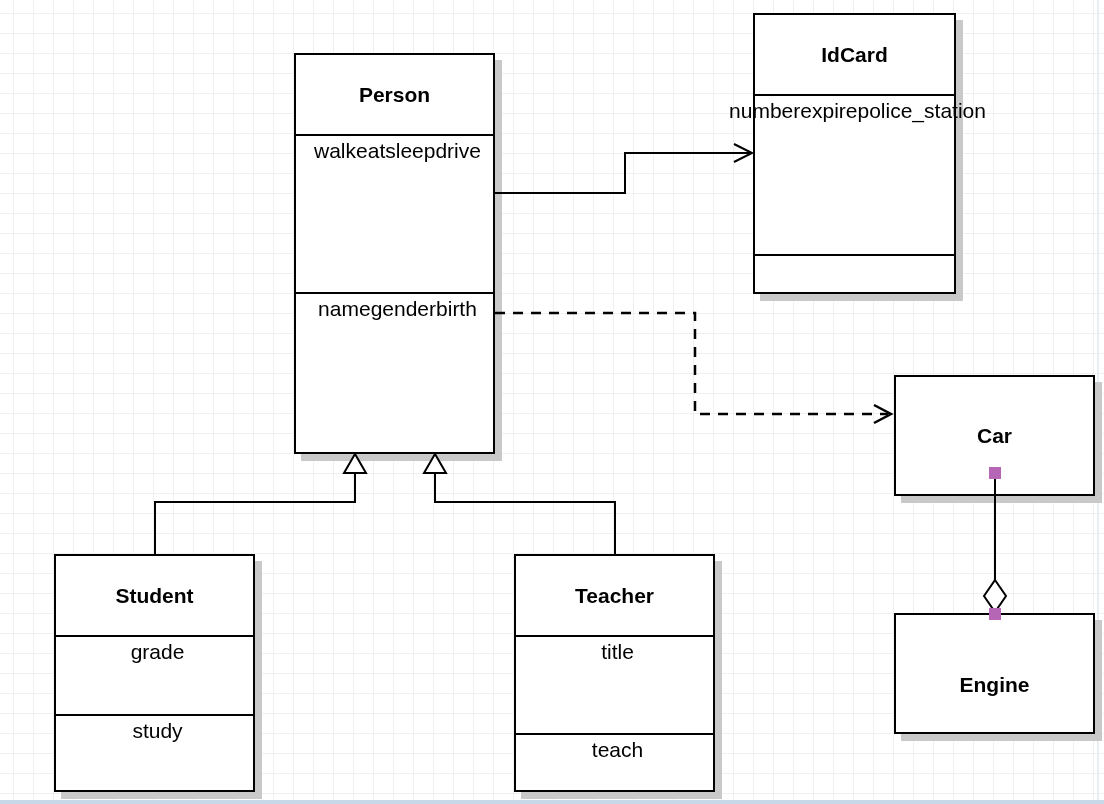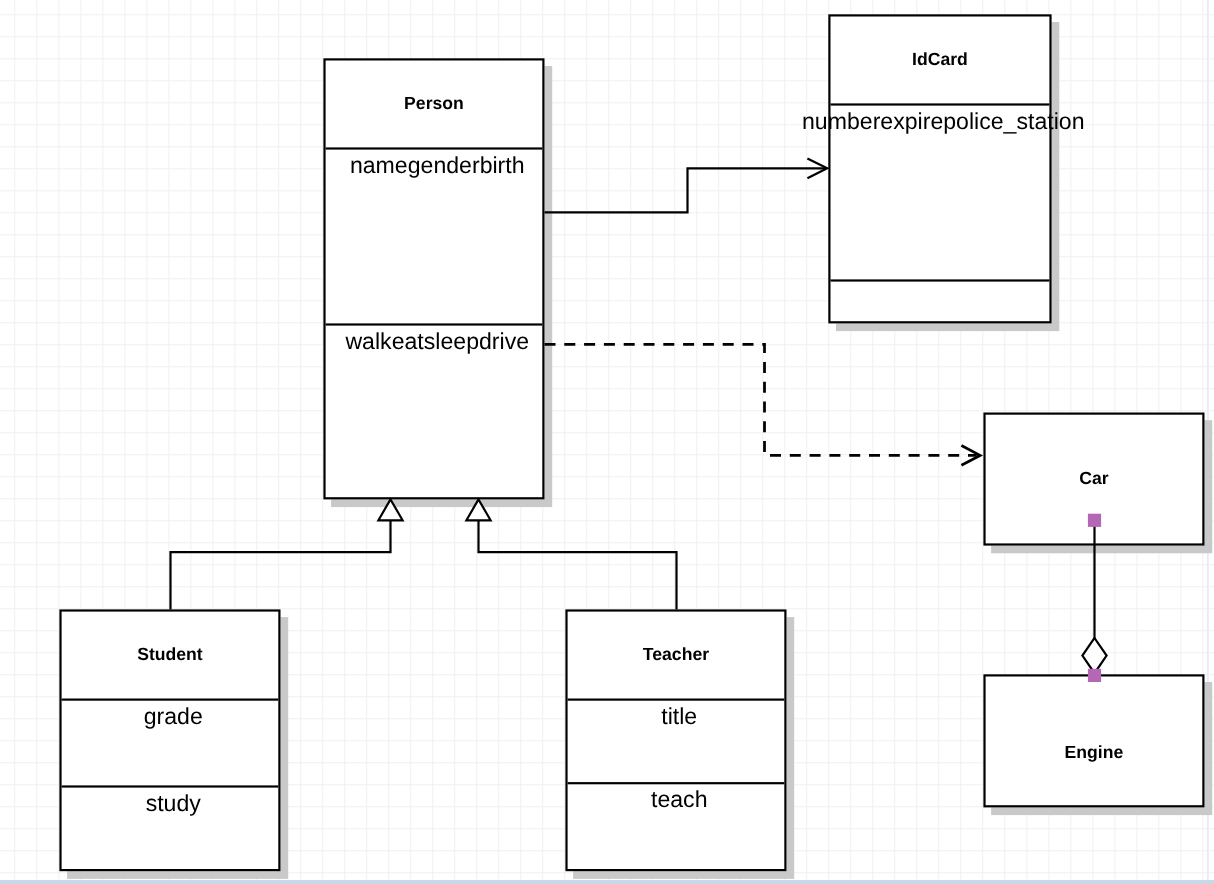"IdCard" .uml-title { font-size: 16px -> 21px }
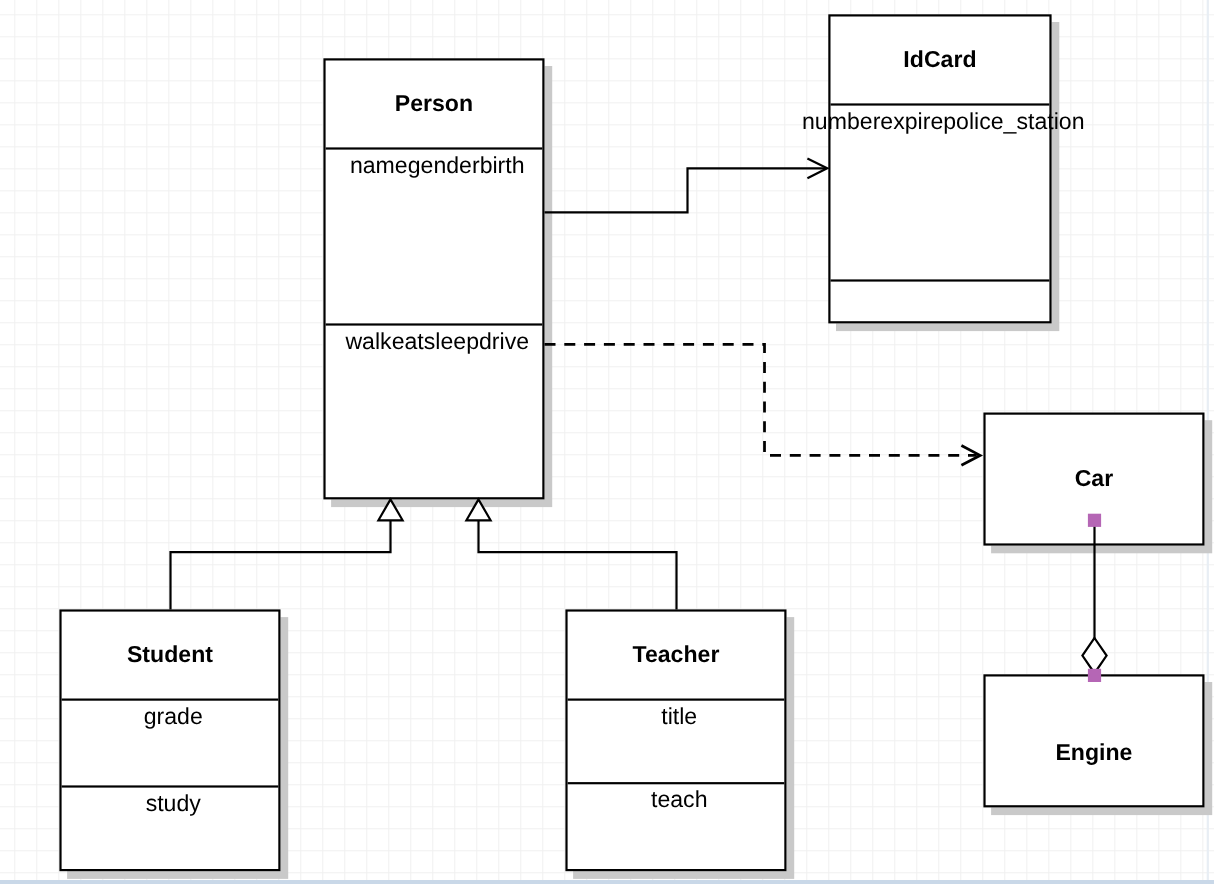"name" div.uml-compartment { order: before "walk" -> after "walk" }
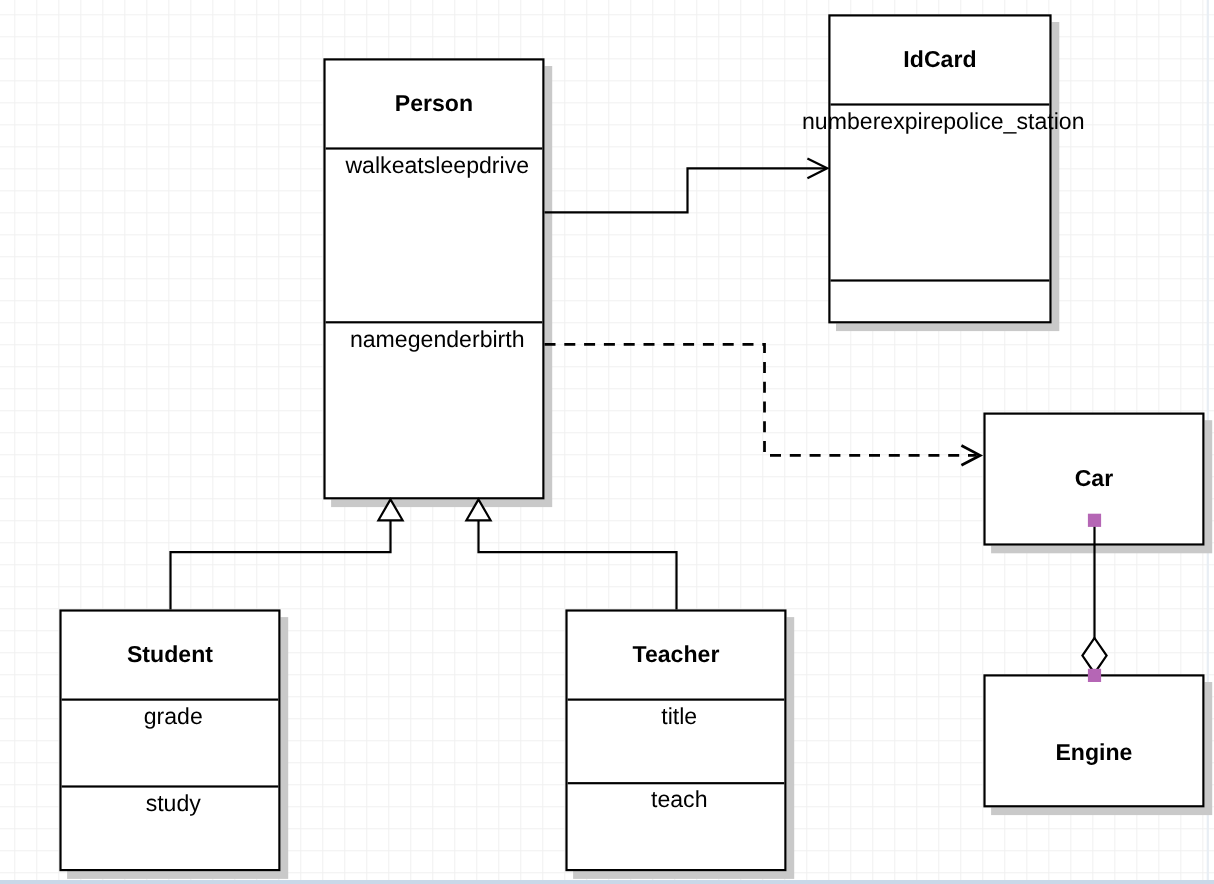"title" .c-teacher .sec-attrs { height: 76px -> 98px }
